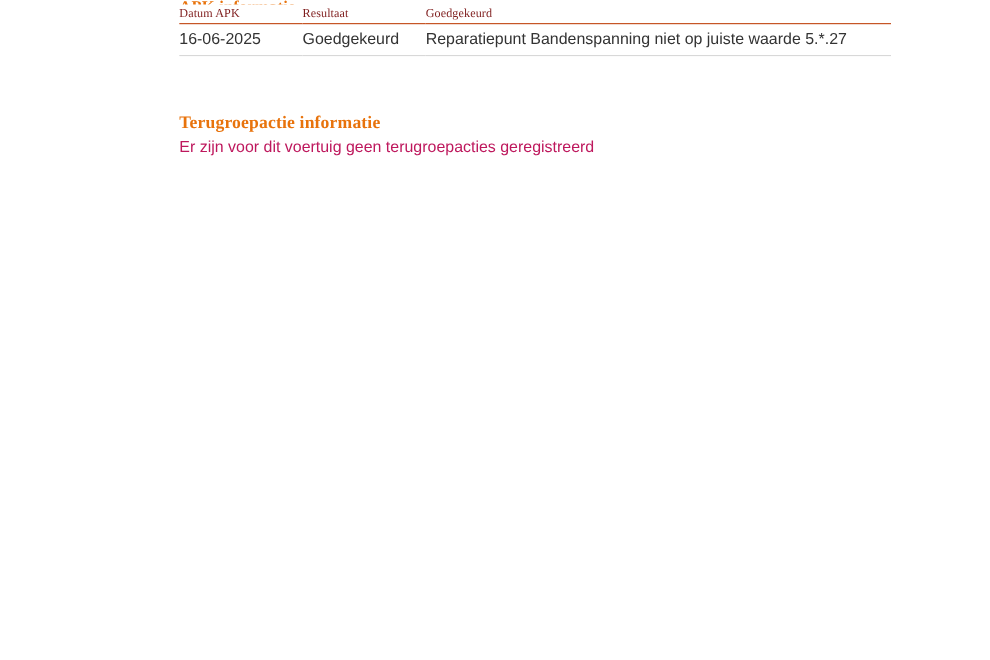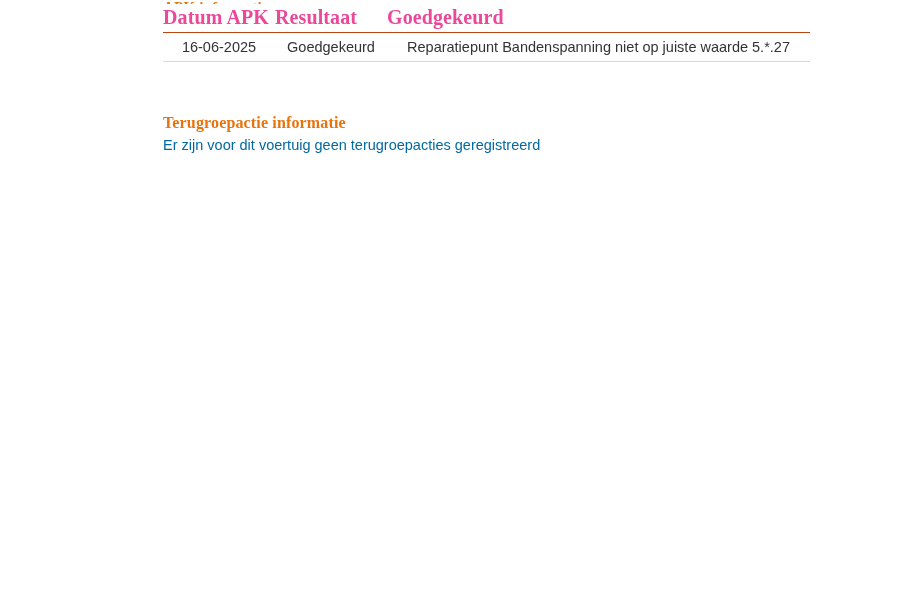"Datum APK" table.apk th { color: #ec4899 -> #7f1d1d; font-size: 20px -> 11px; font-weight: bold -> normal }
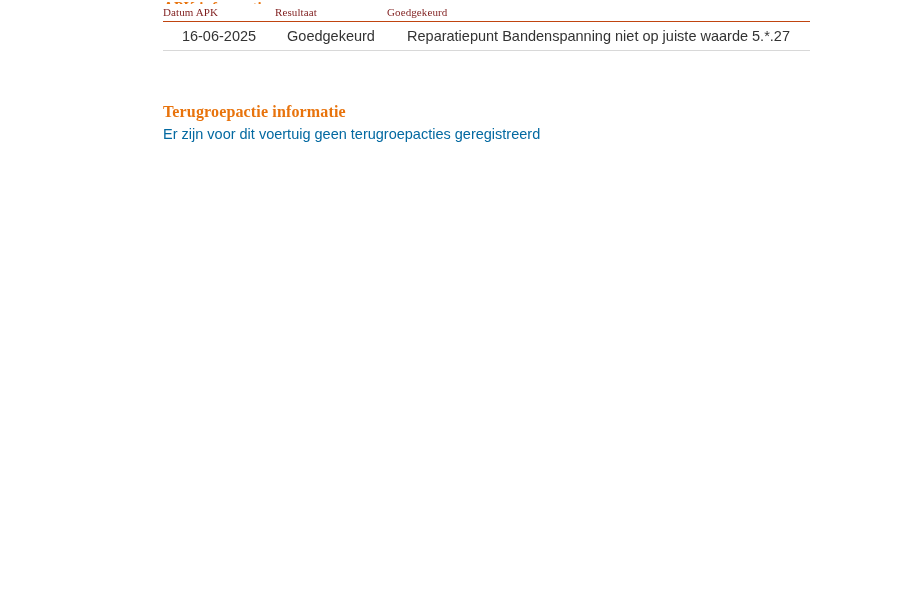"16-06-2025" table.apk td { text-align: center -> none }
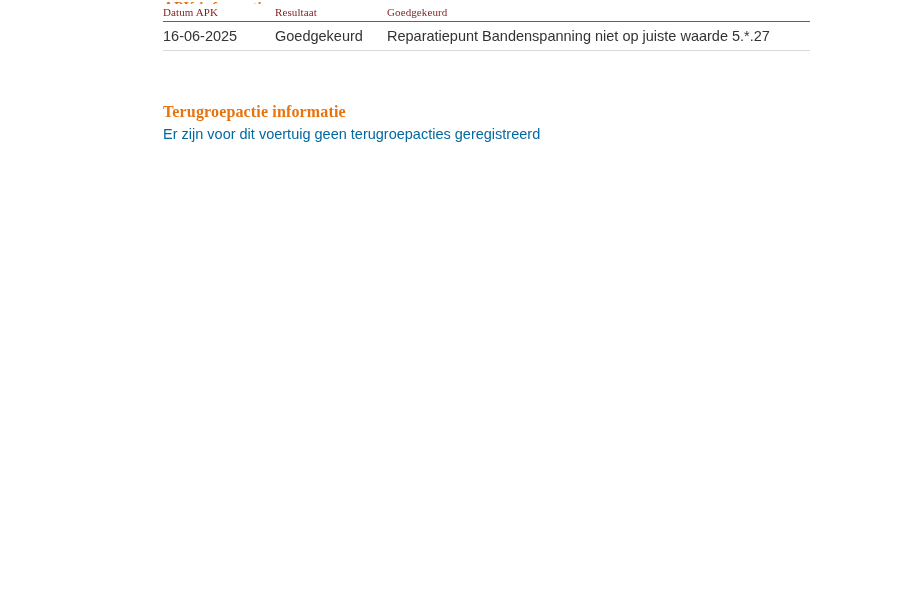"Er zijn voor dit voertuig" .recall-text { color: #0369a1 -> #be185d }
